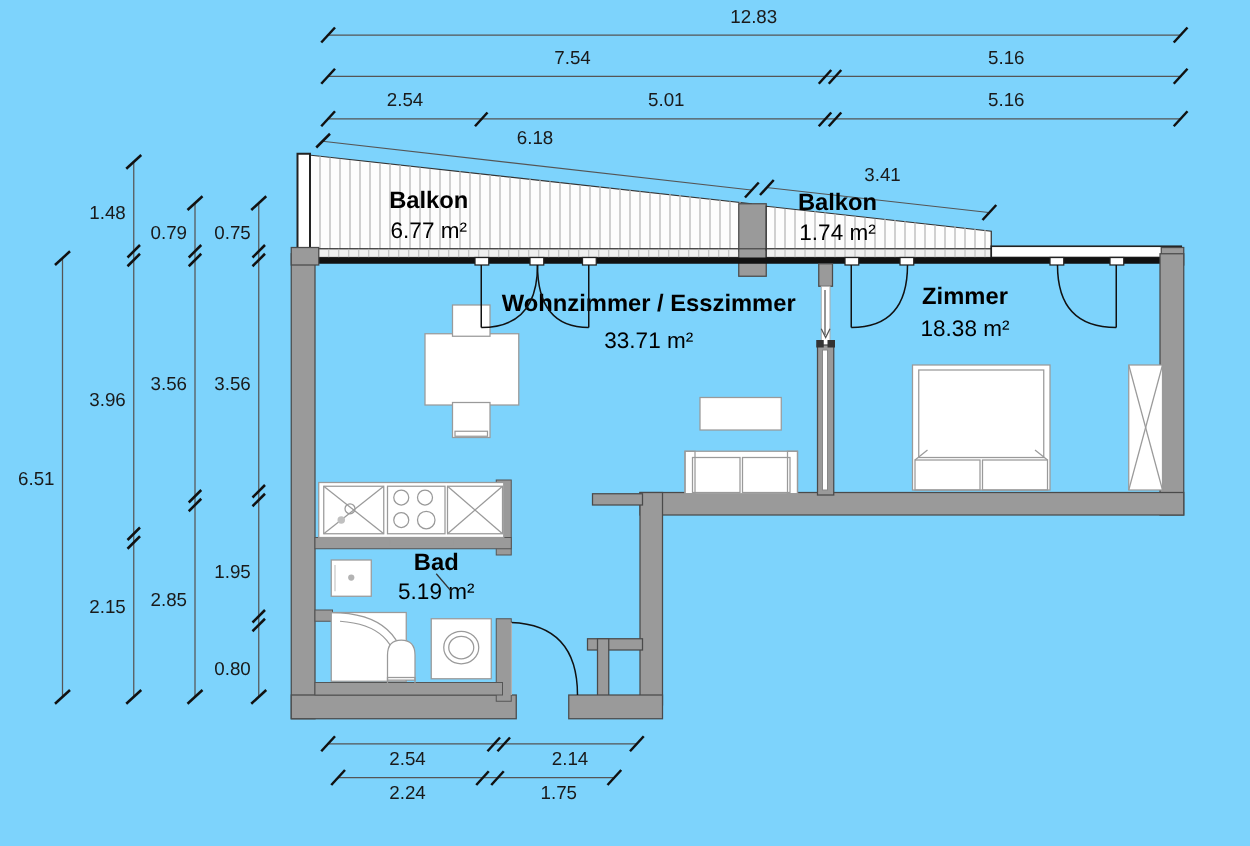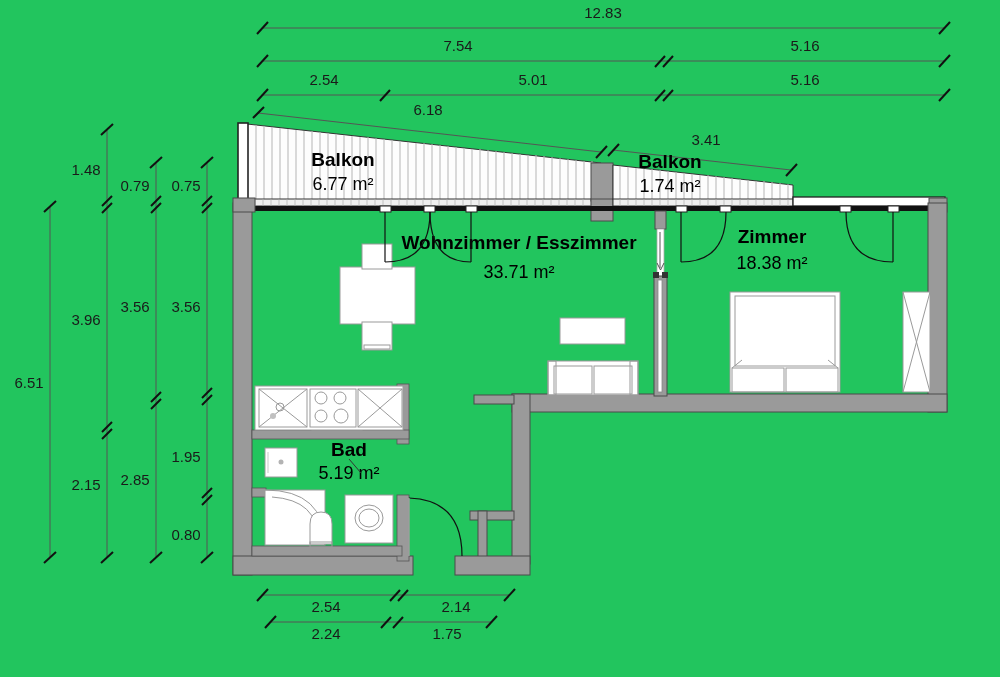"12.83" #plan { background: #22c55e -> #7dd3fc }
